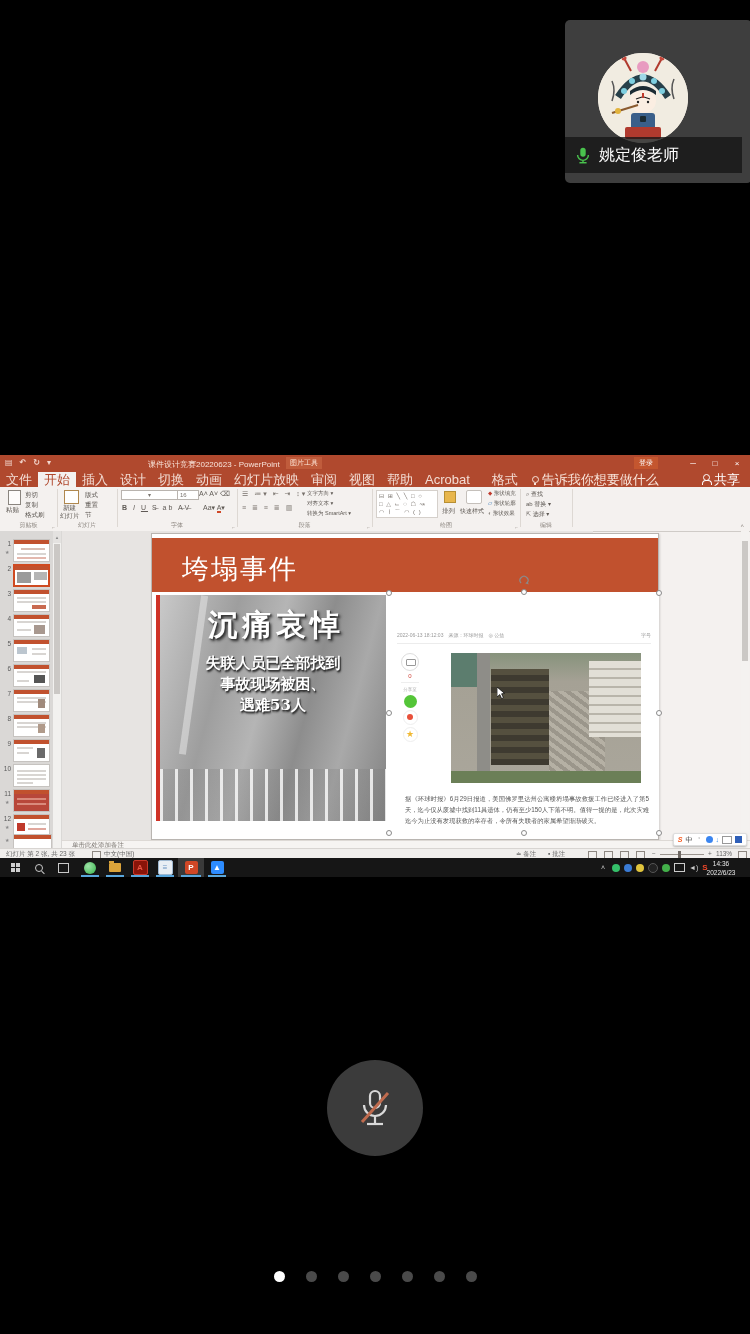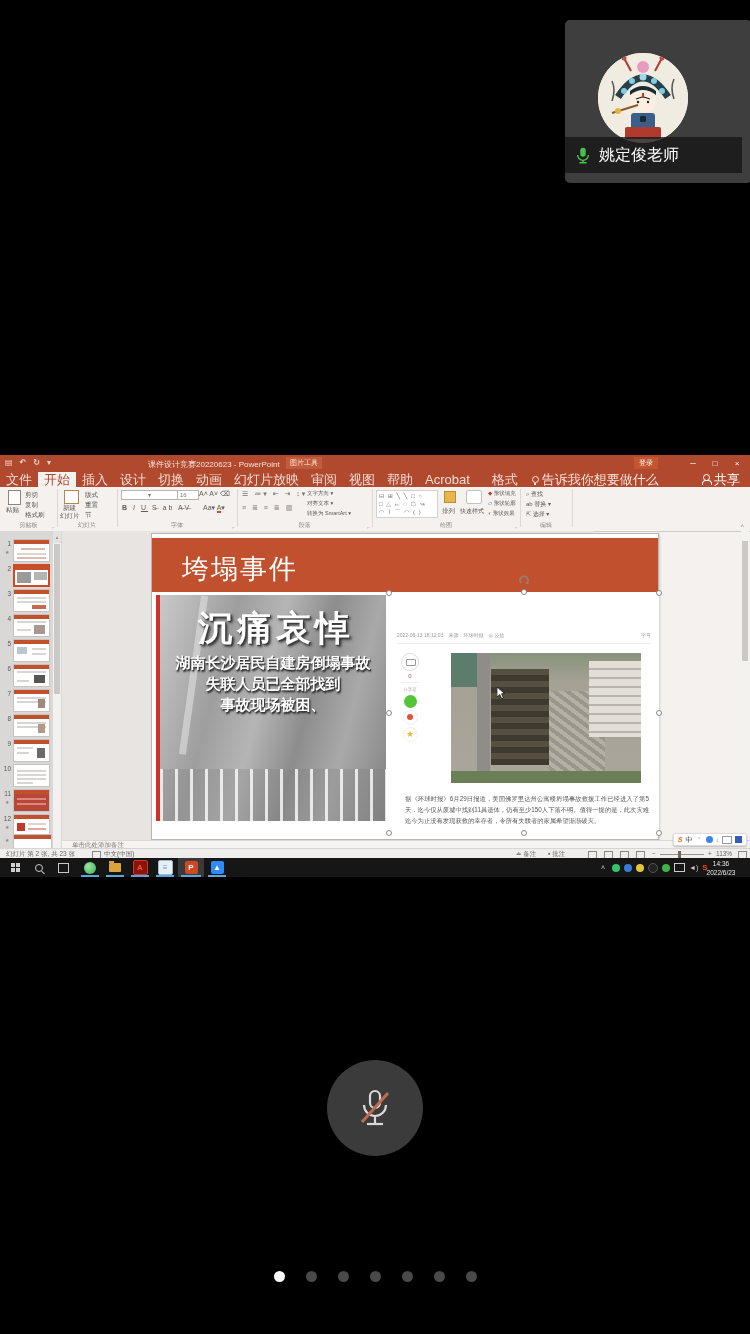"沉痛哀悼" .ptitle { font-size: 35px -> 30px }
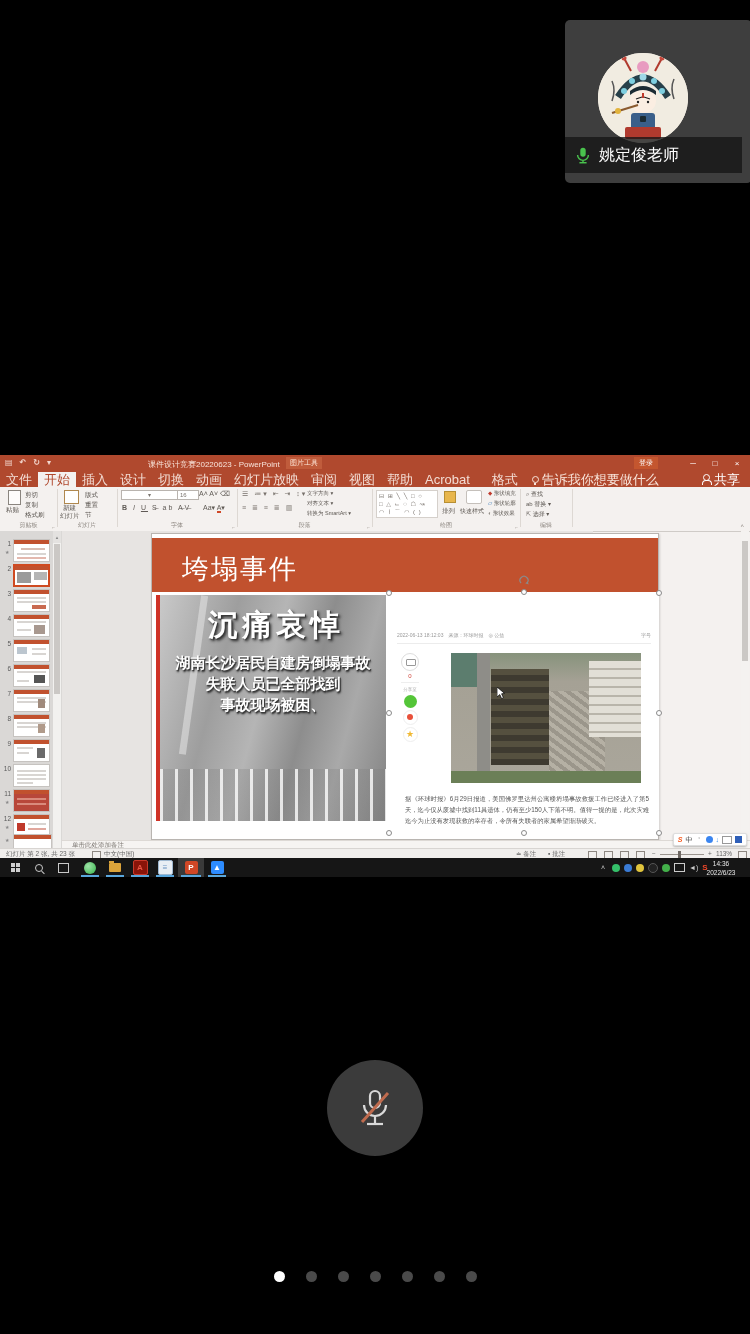"湖南长沙居民自建房倒塌事故" div { html: <div>湖南长沙居民自建房倒塌事故</div> -> none }
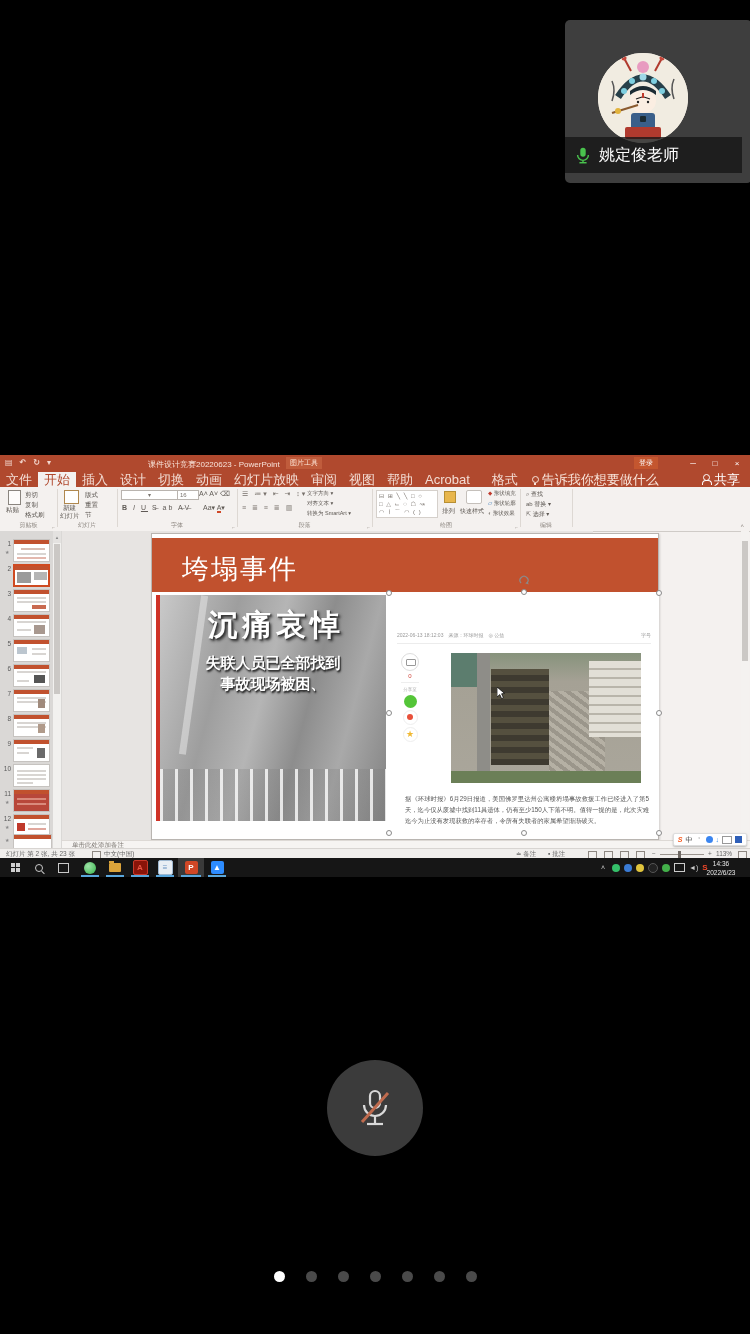"遇难53人" div { html: none -> <div>遇难53人</div> }
